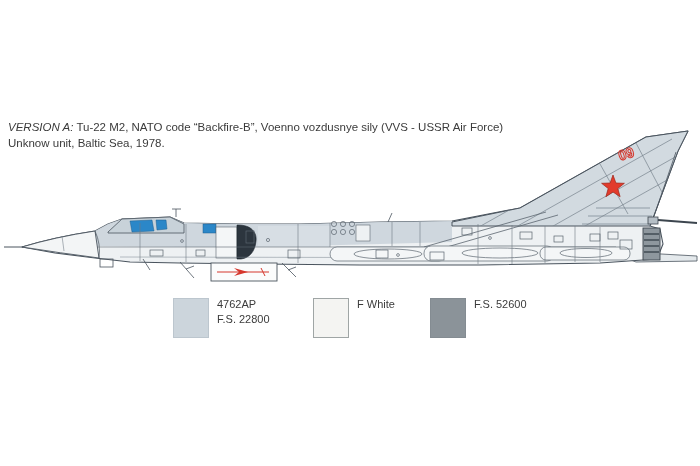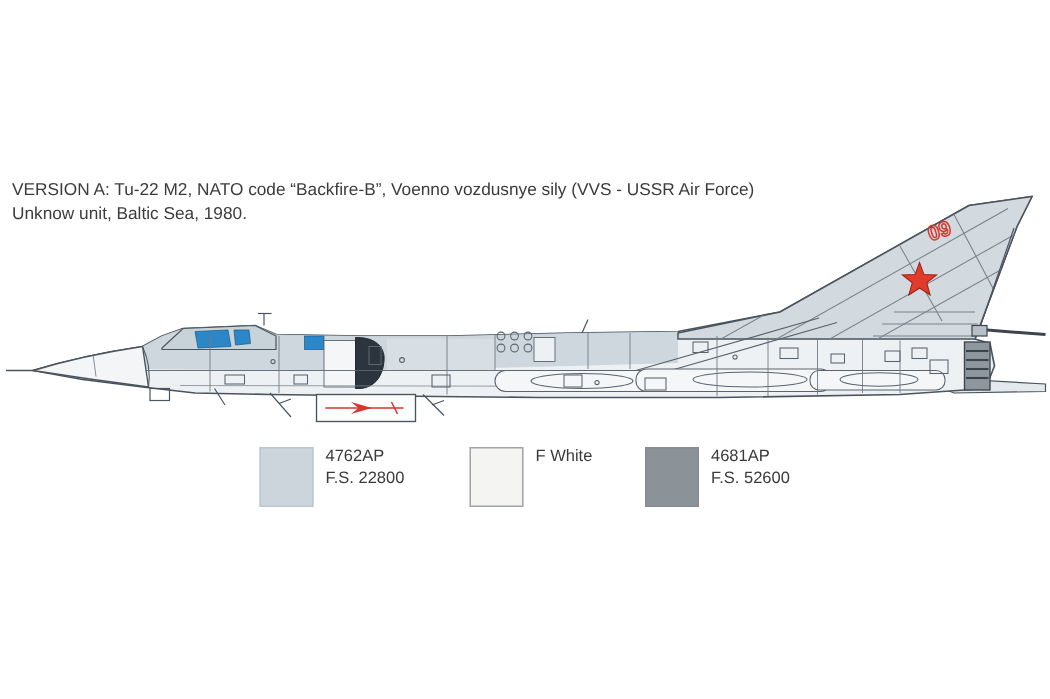"VERSION A:" .header .ver { font-style: none -> italic }
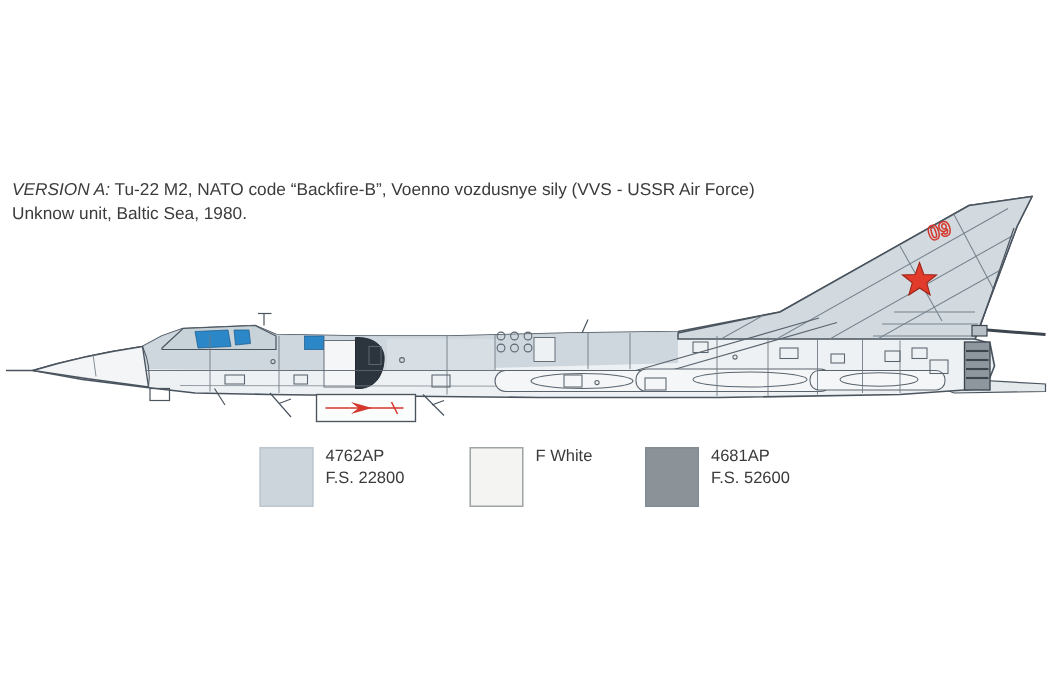"Unknow unit, Baltic Sea, 1980." div { text: 1980 -> 1978 }
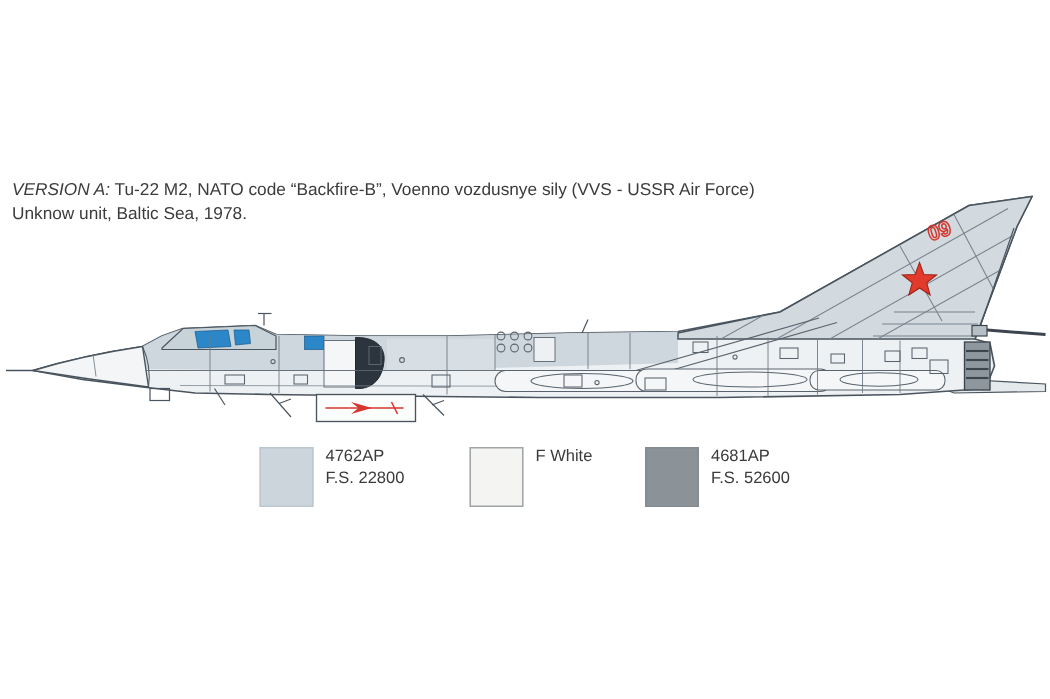"4681AP" div { html: <div>4681AP</div> -> none }
